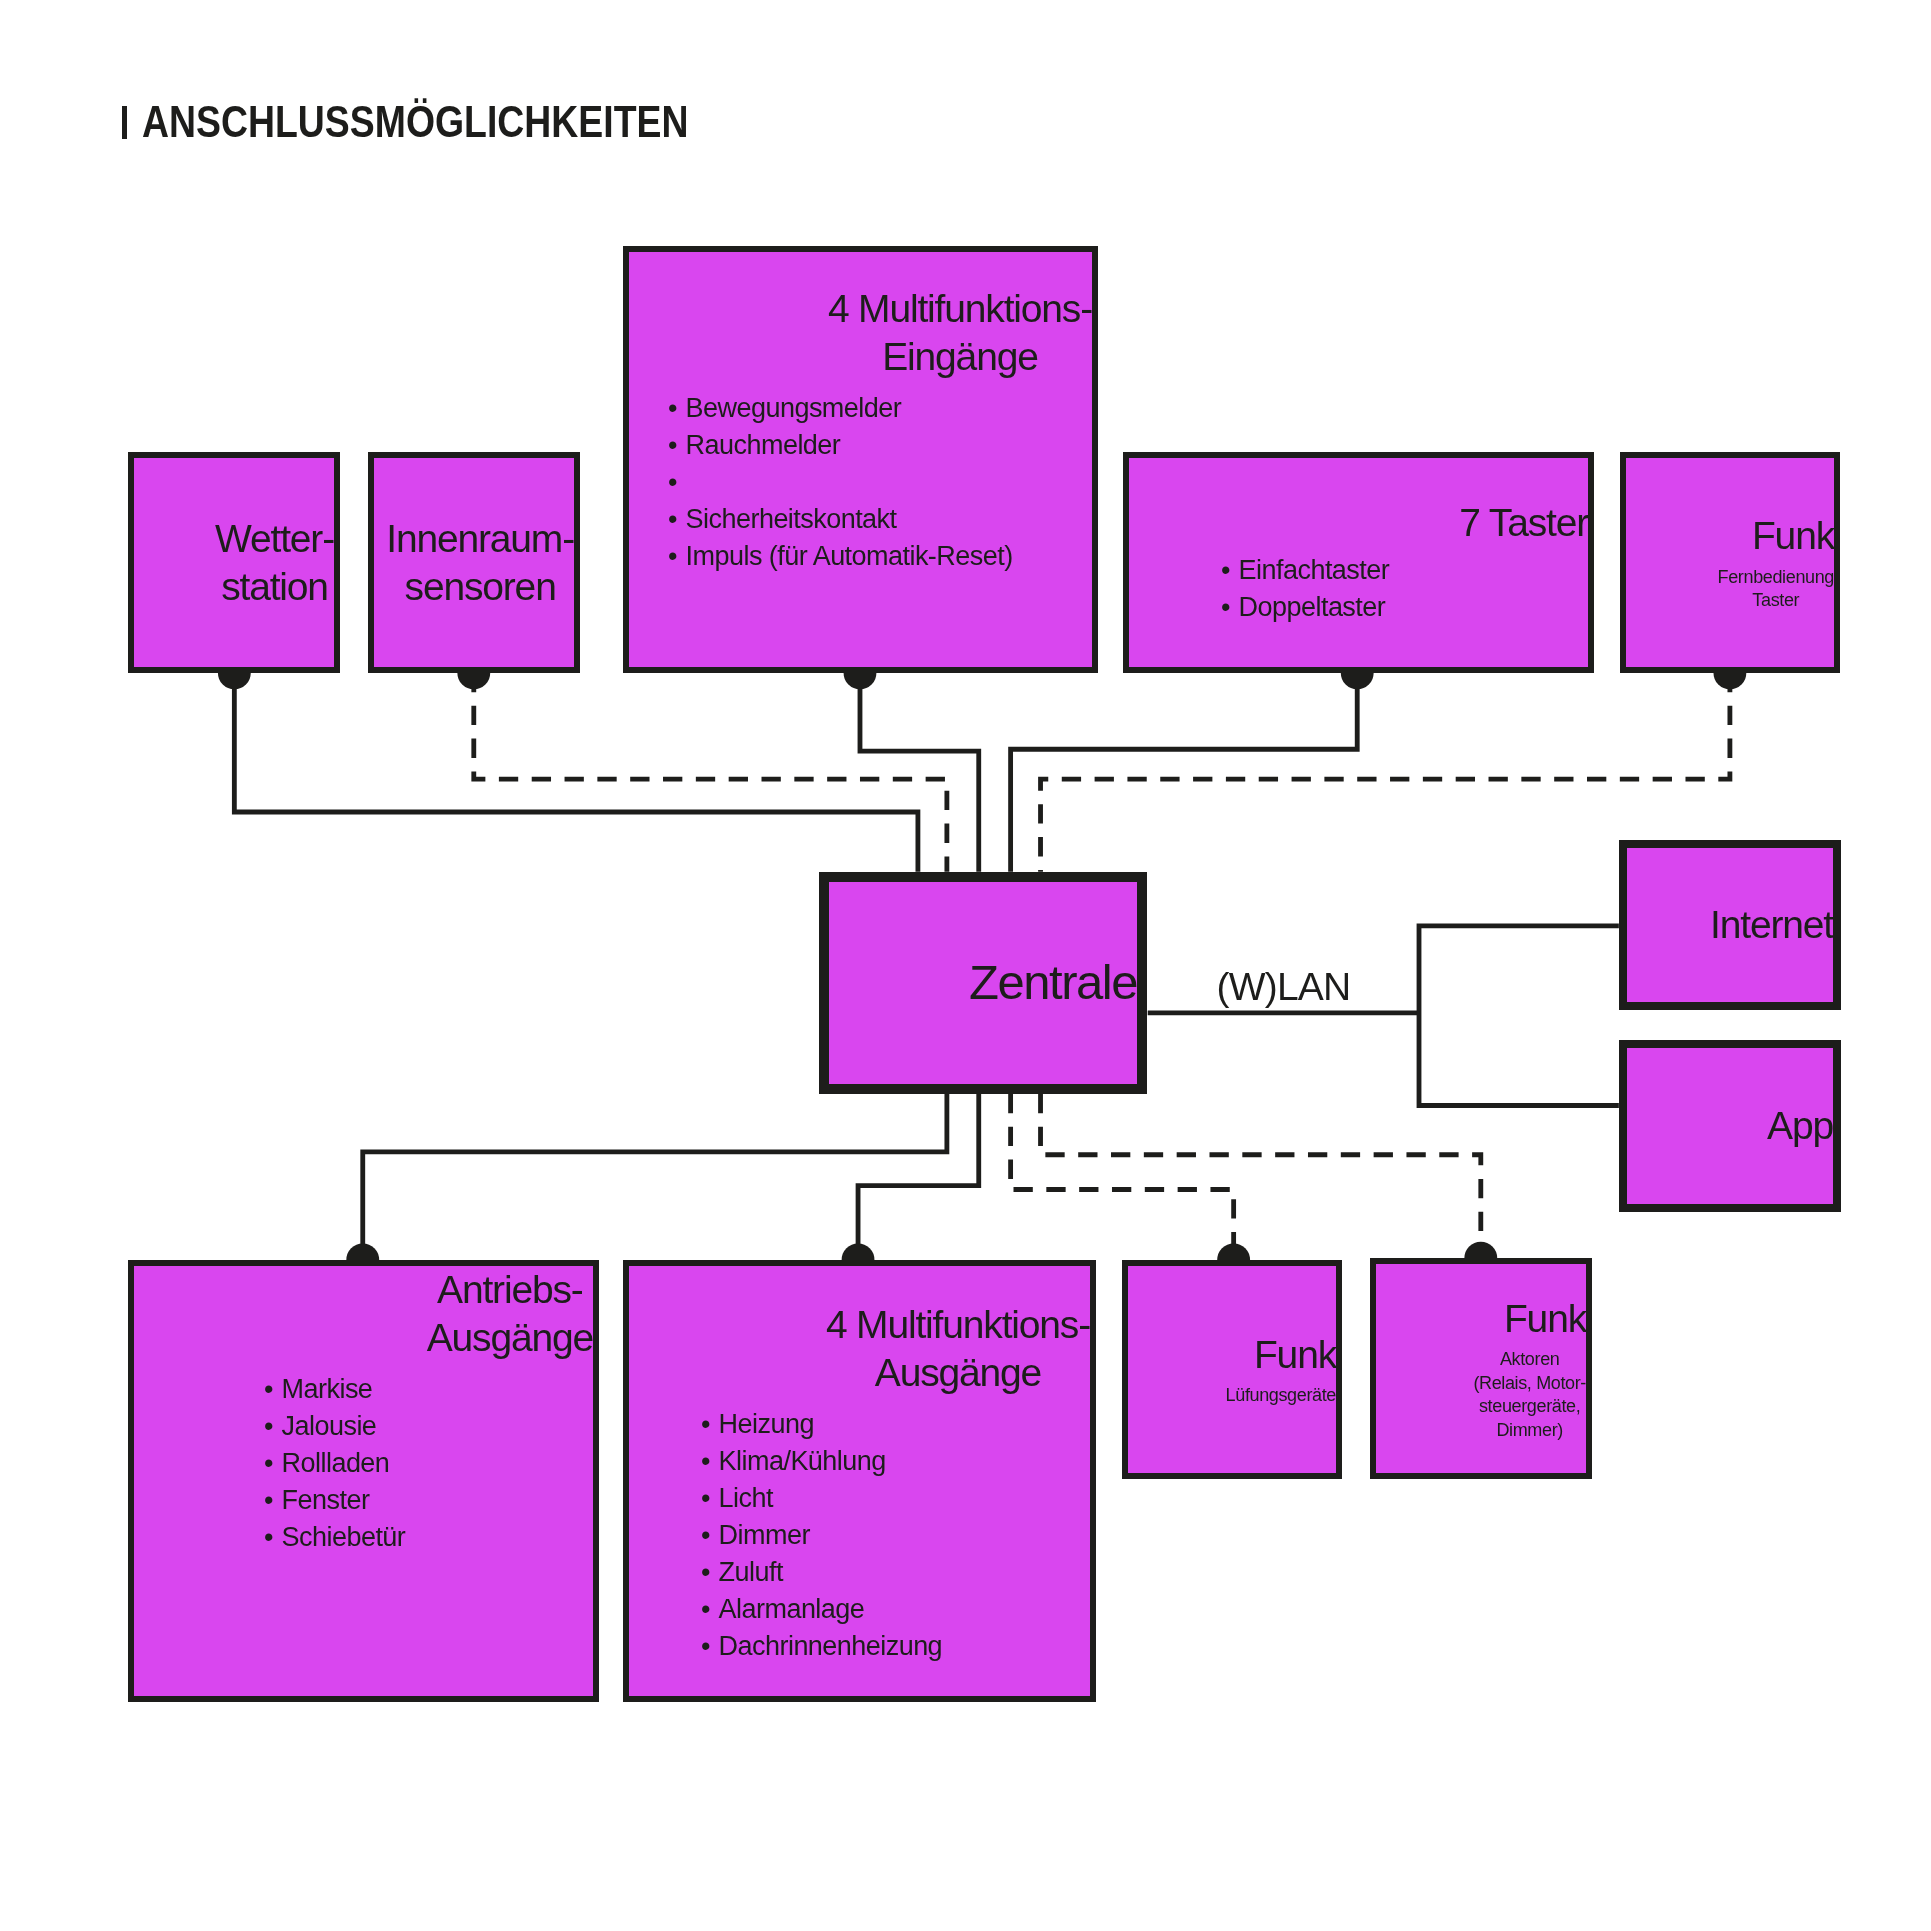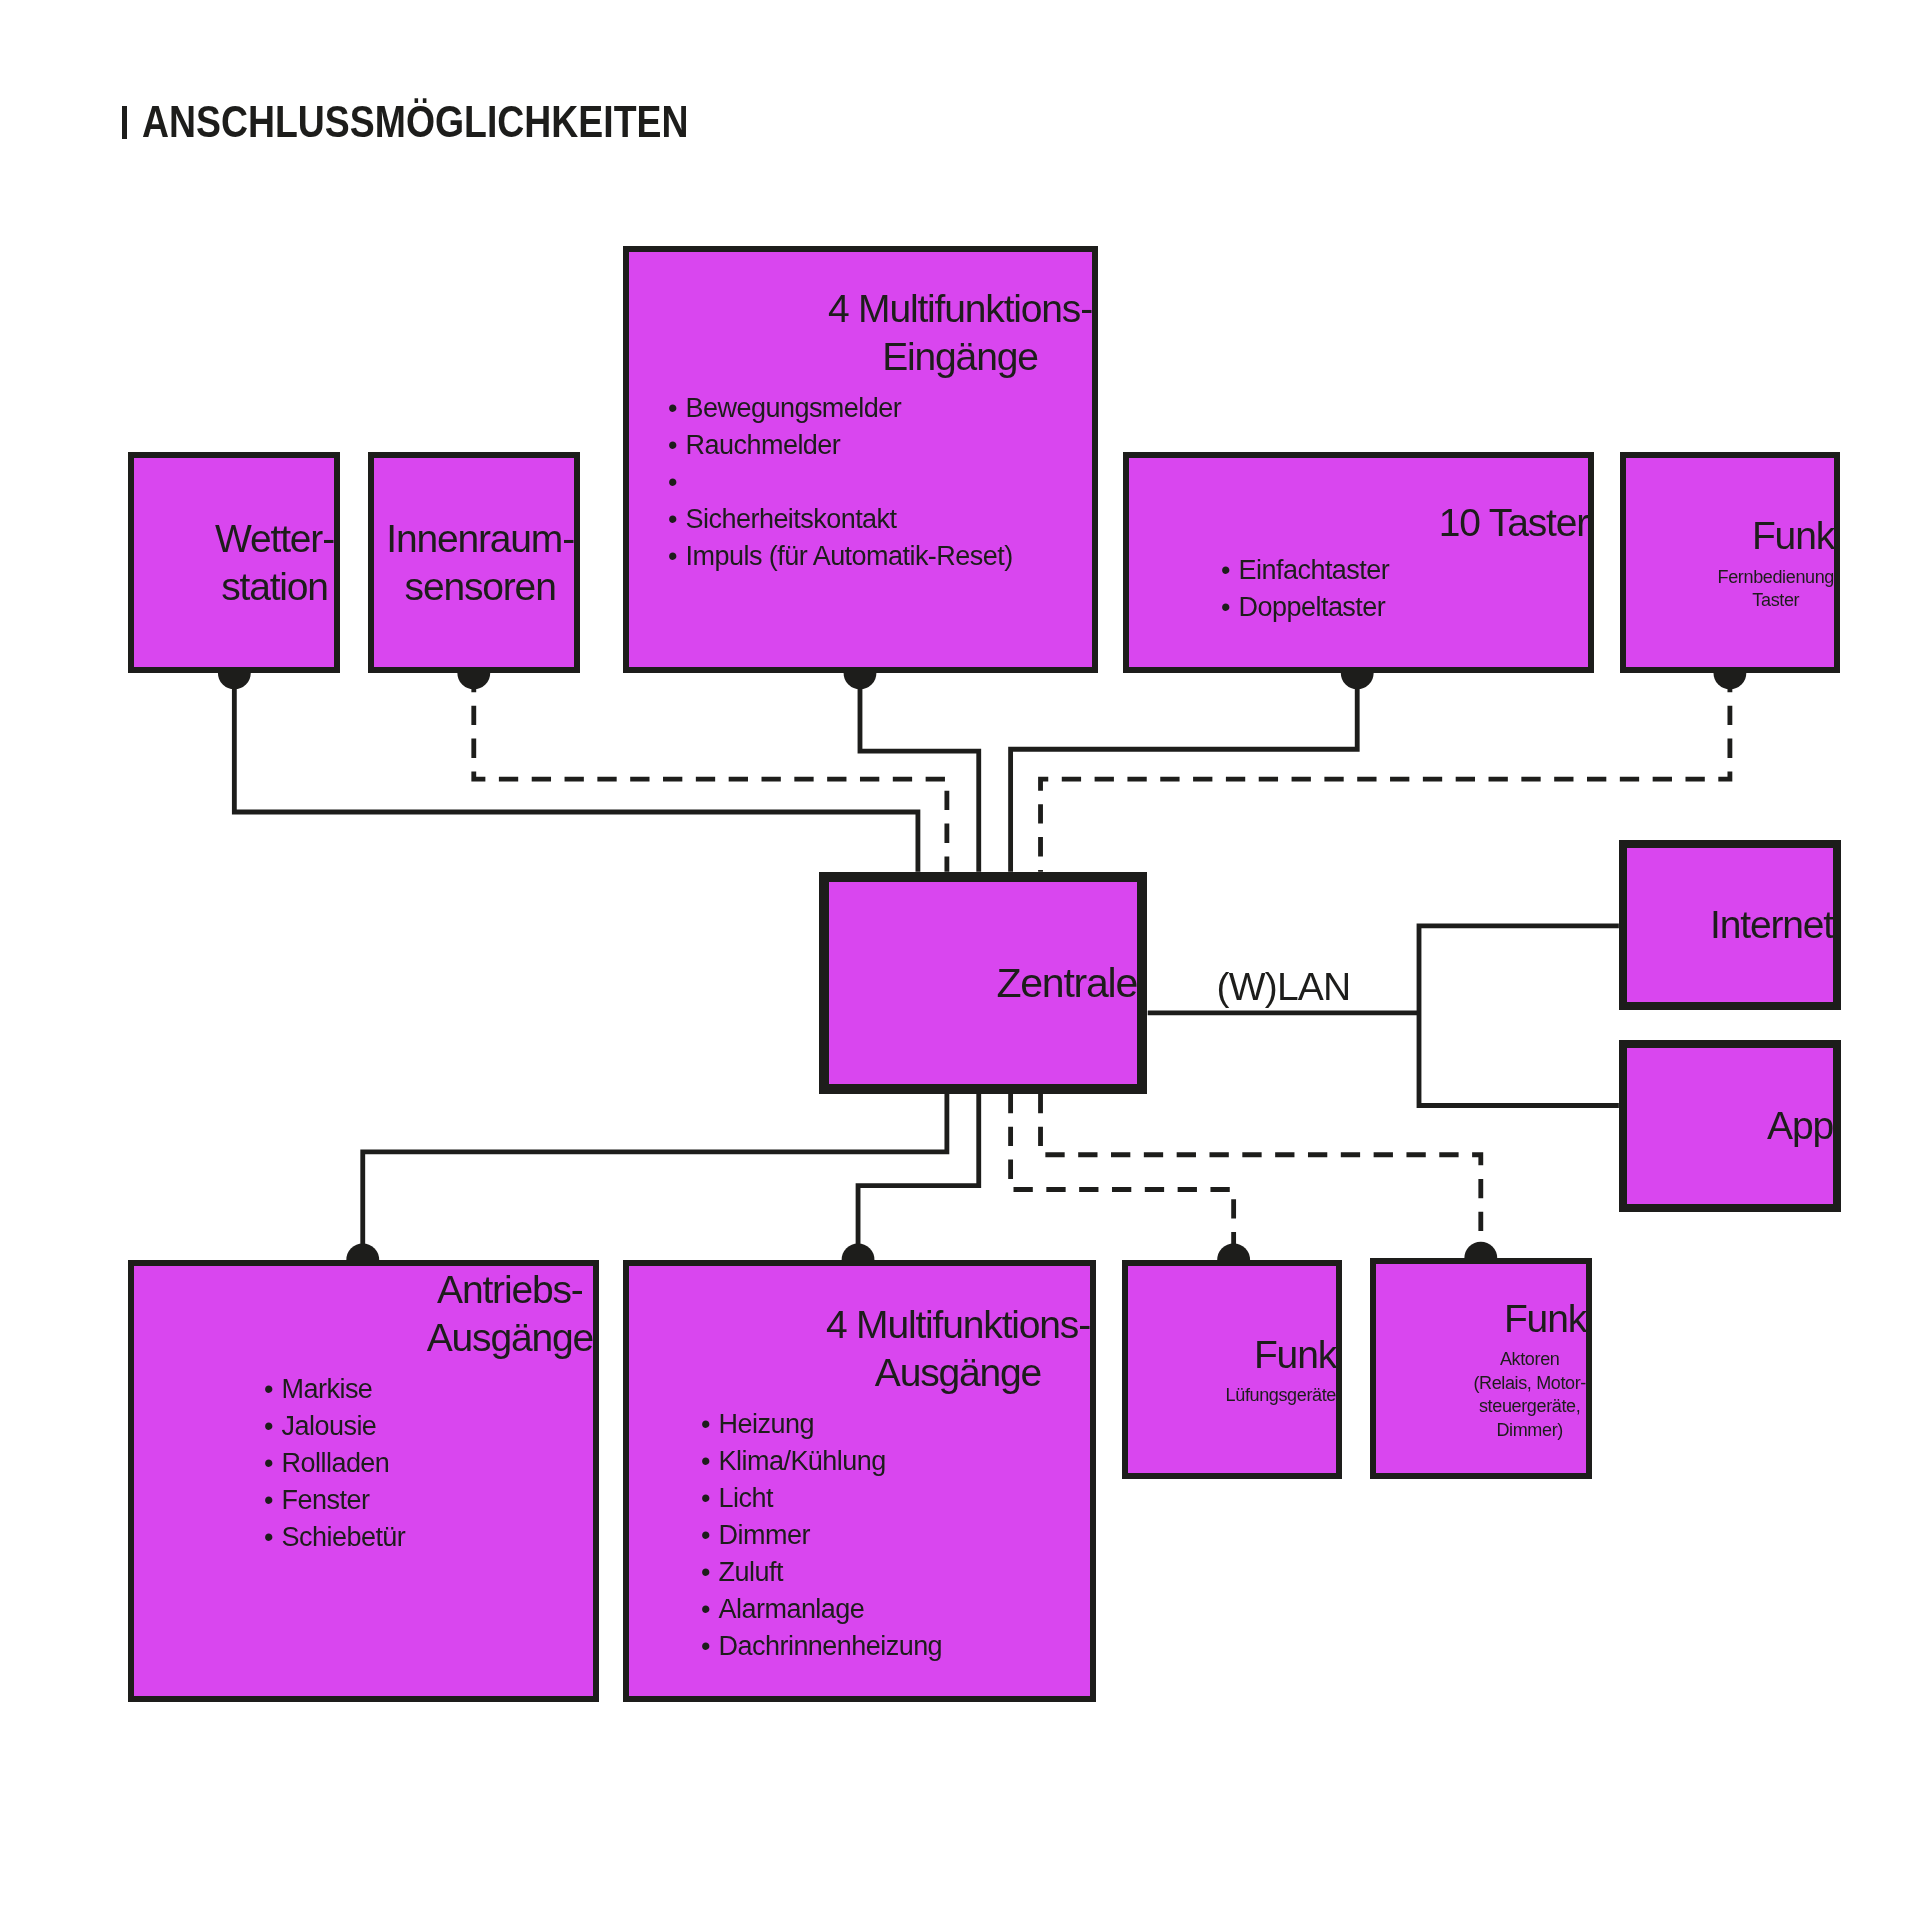"10 Taster" div.title { text: 10 -> 7 }
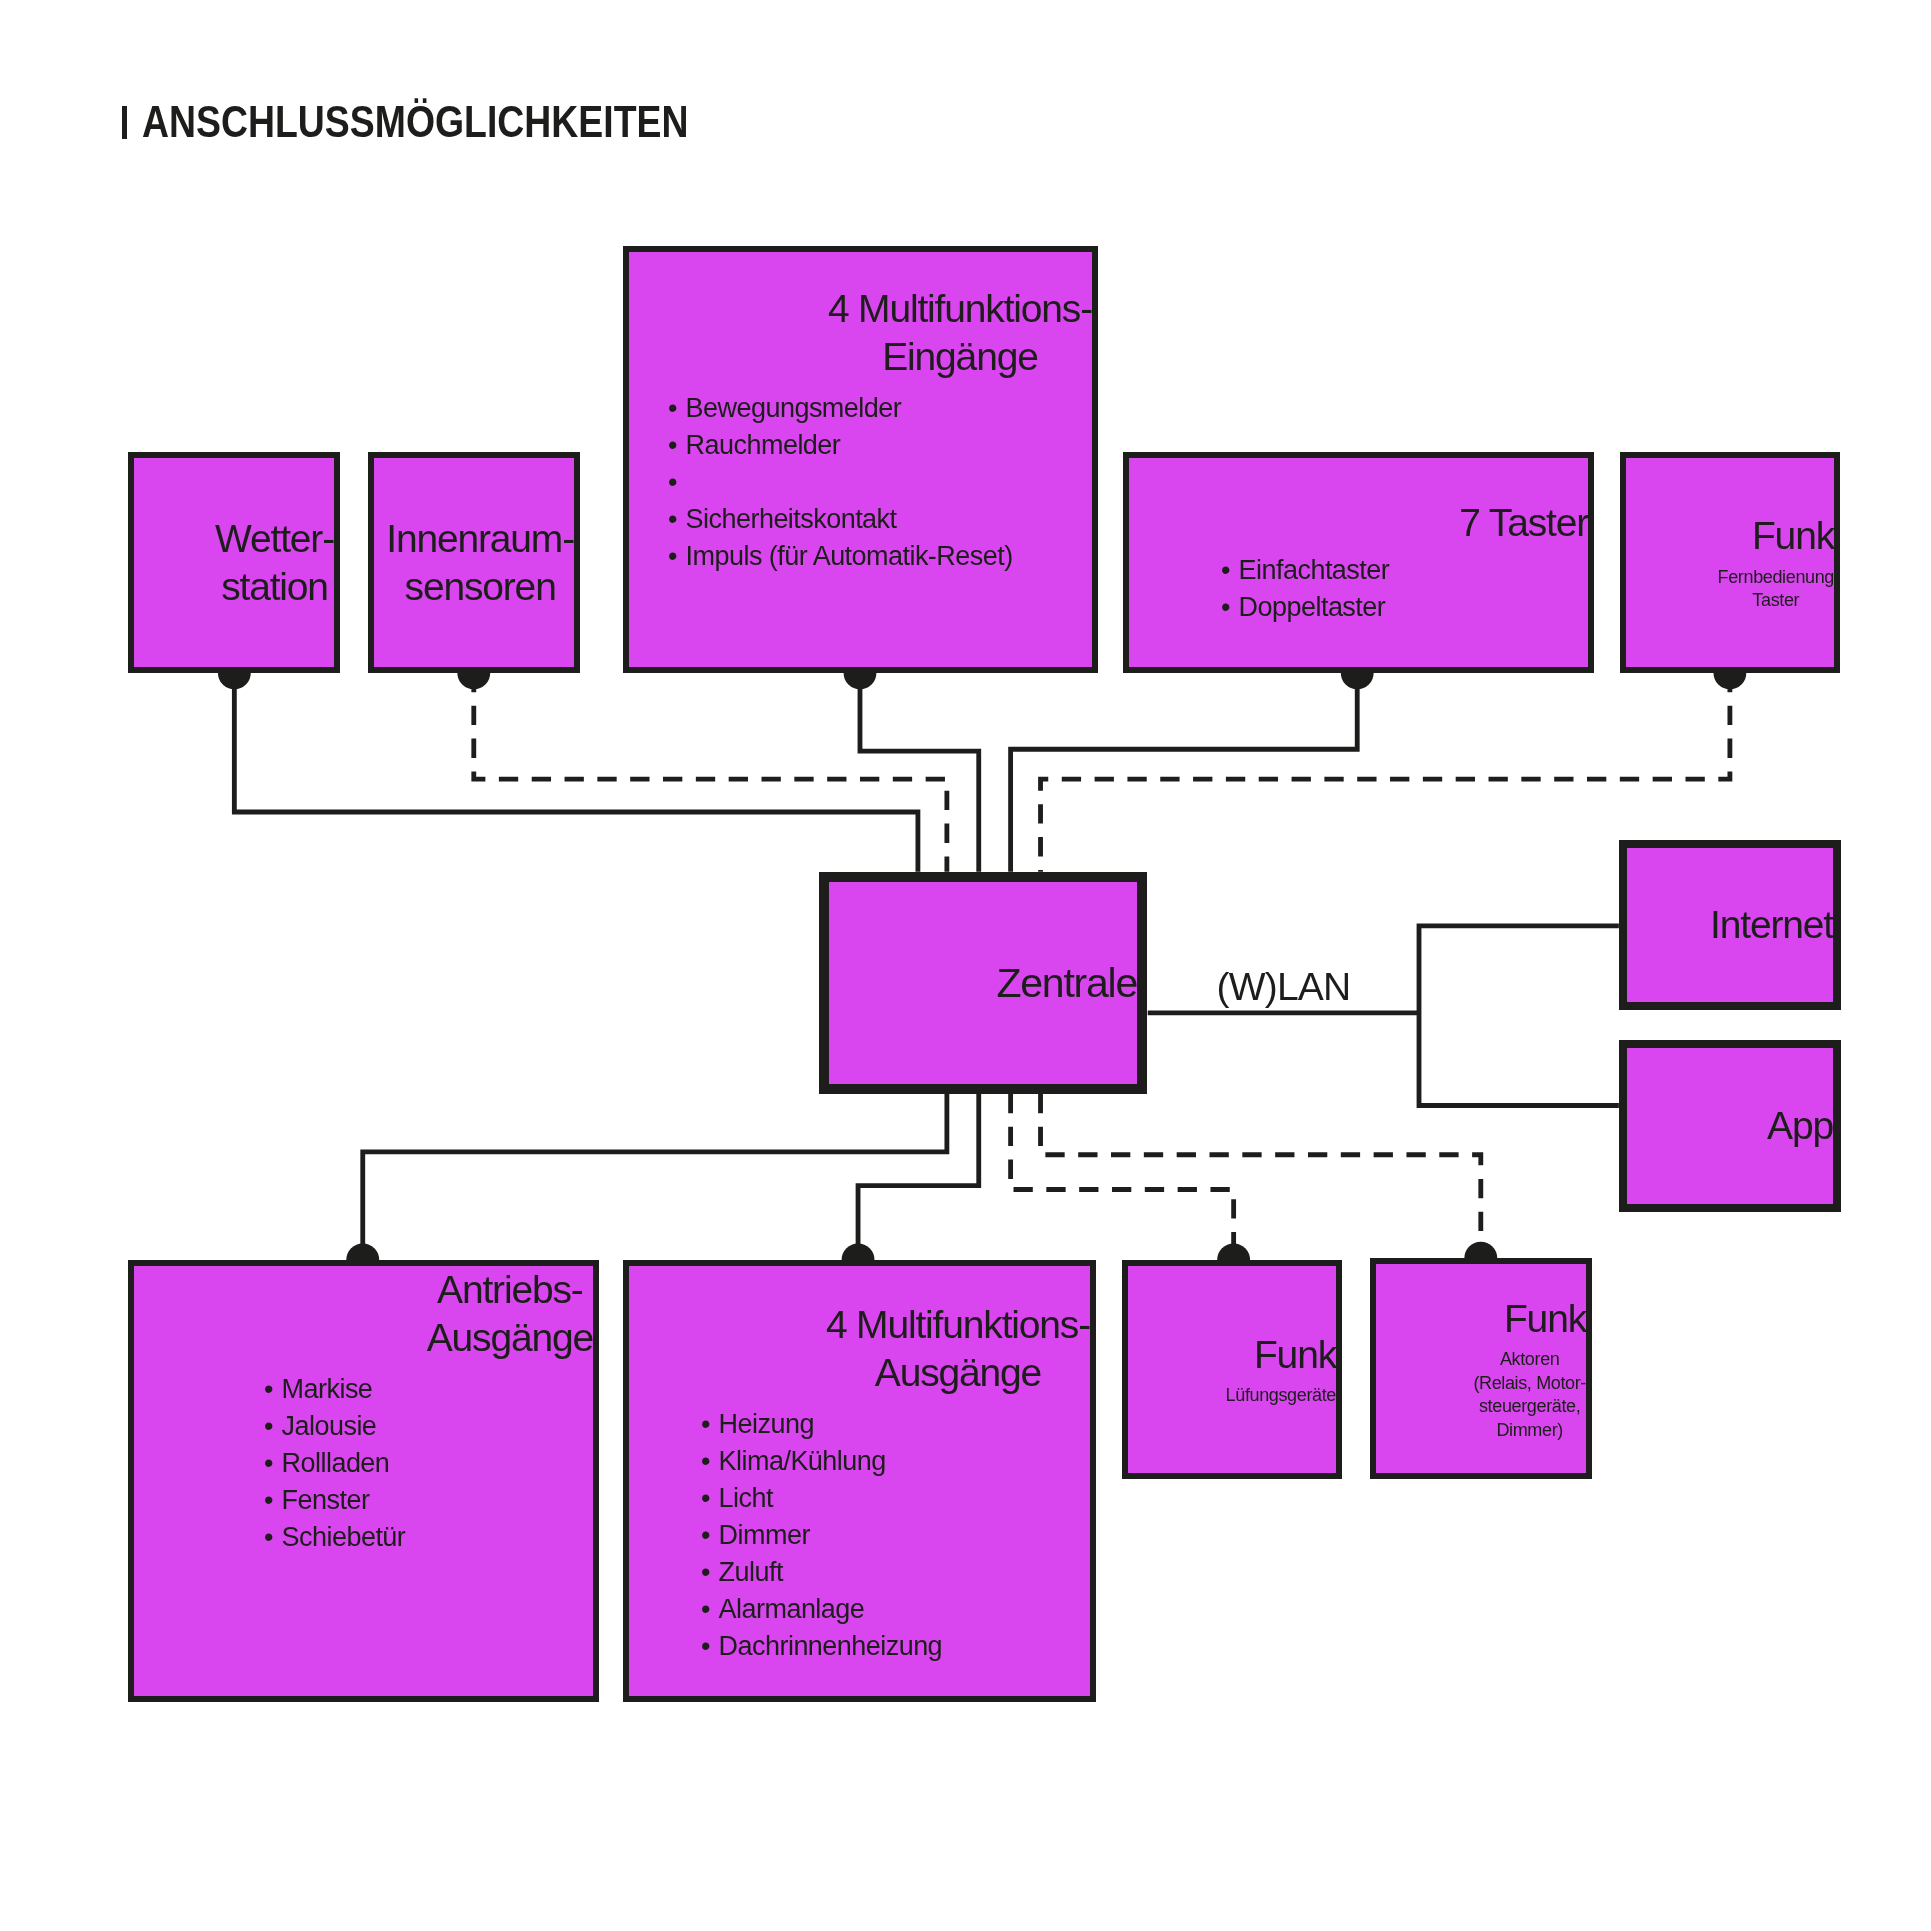"Zentrale" .n-zentrale .title { font-size: 41px -> 49px }
